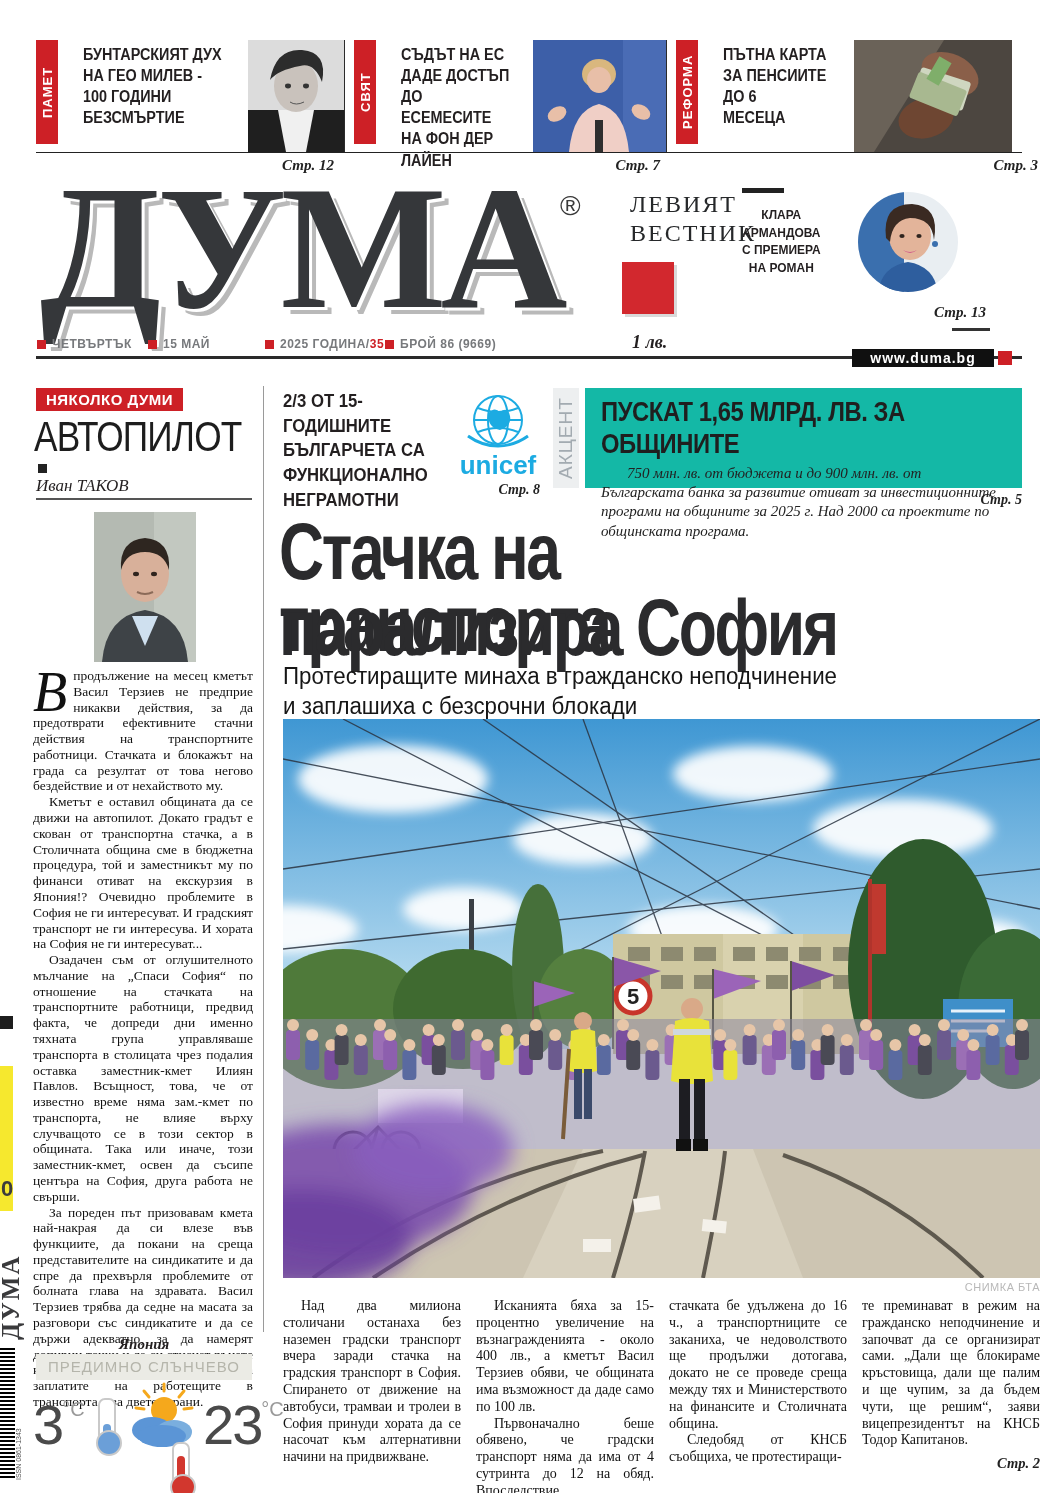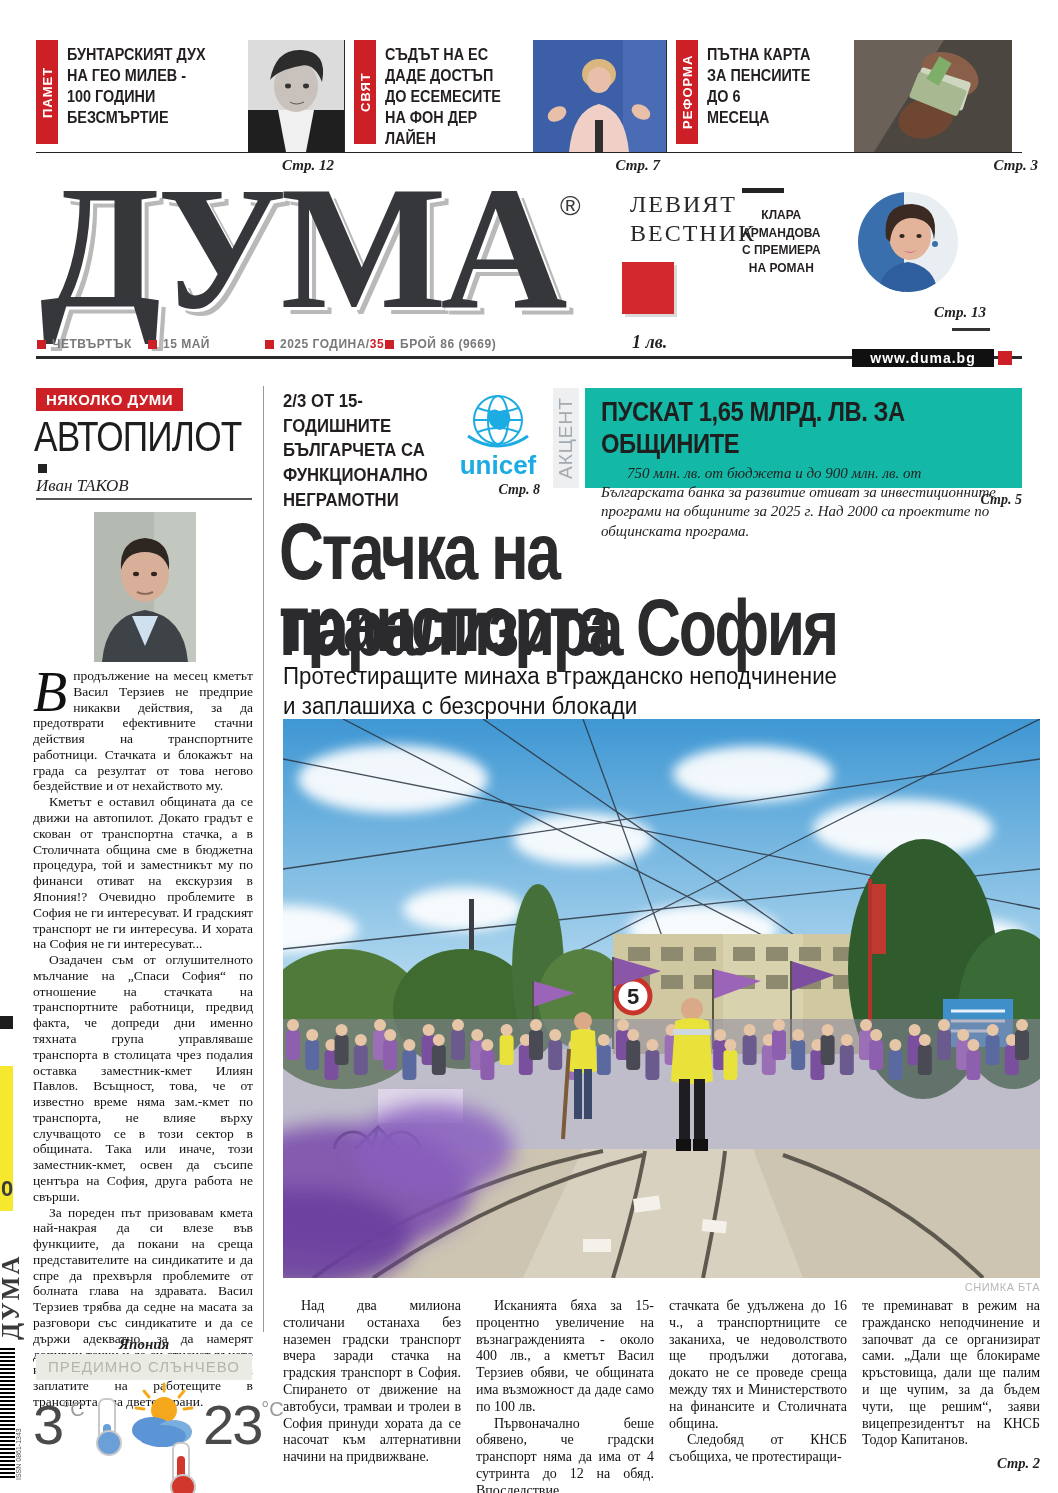"БУНТАРСКИЯТ ДУХ" .ttitle { margin-left: none -> 16px }
